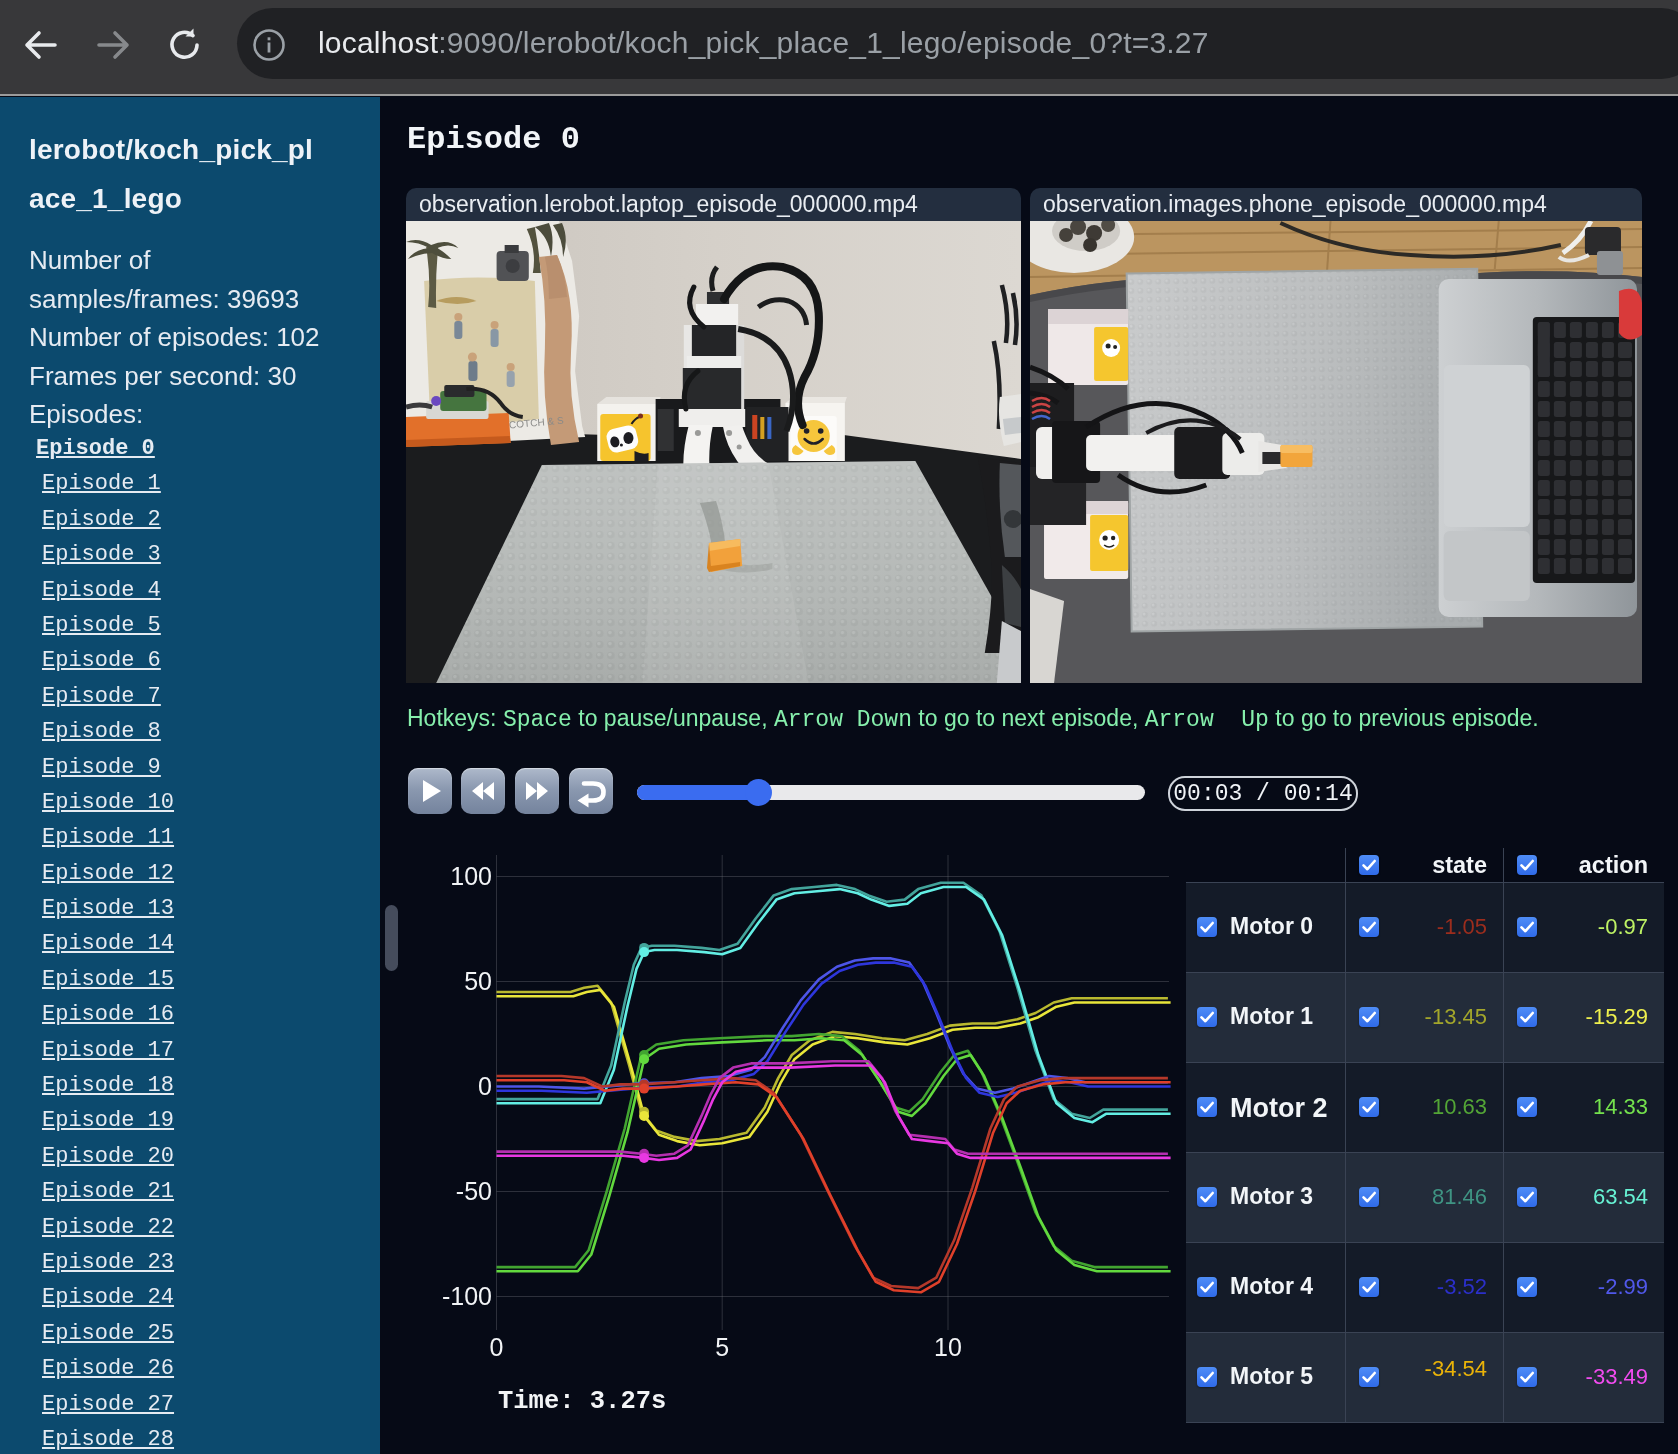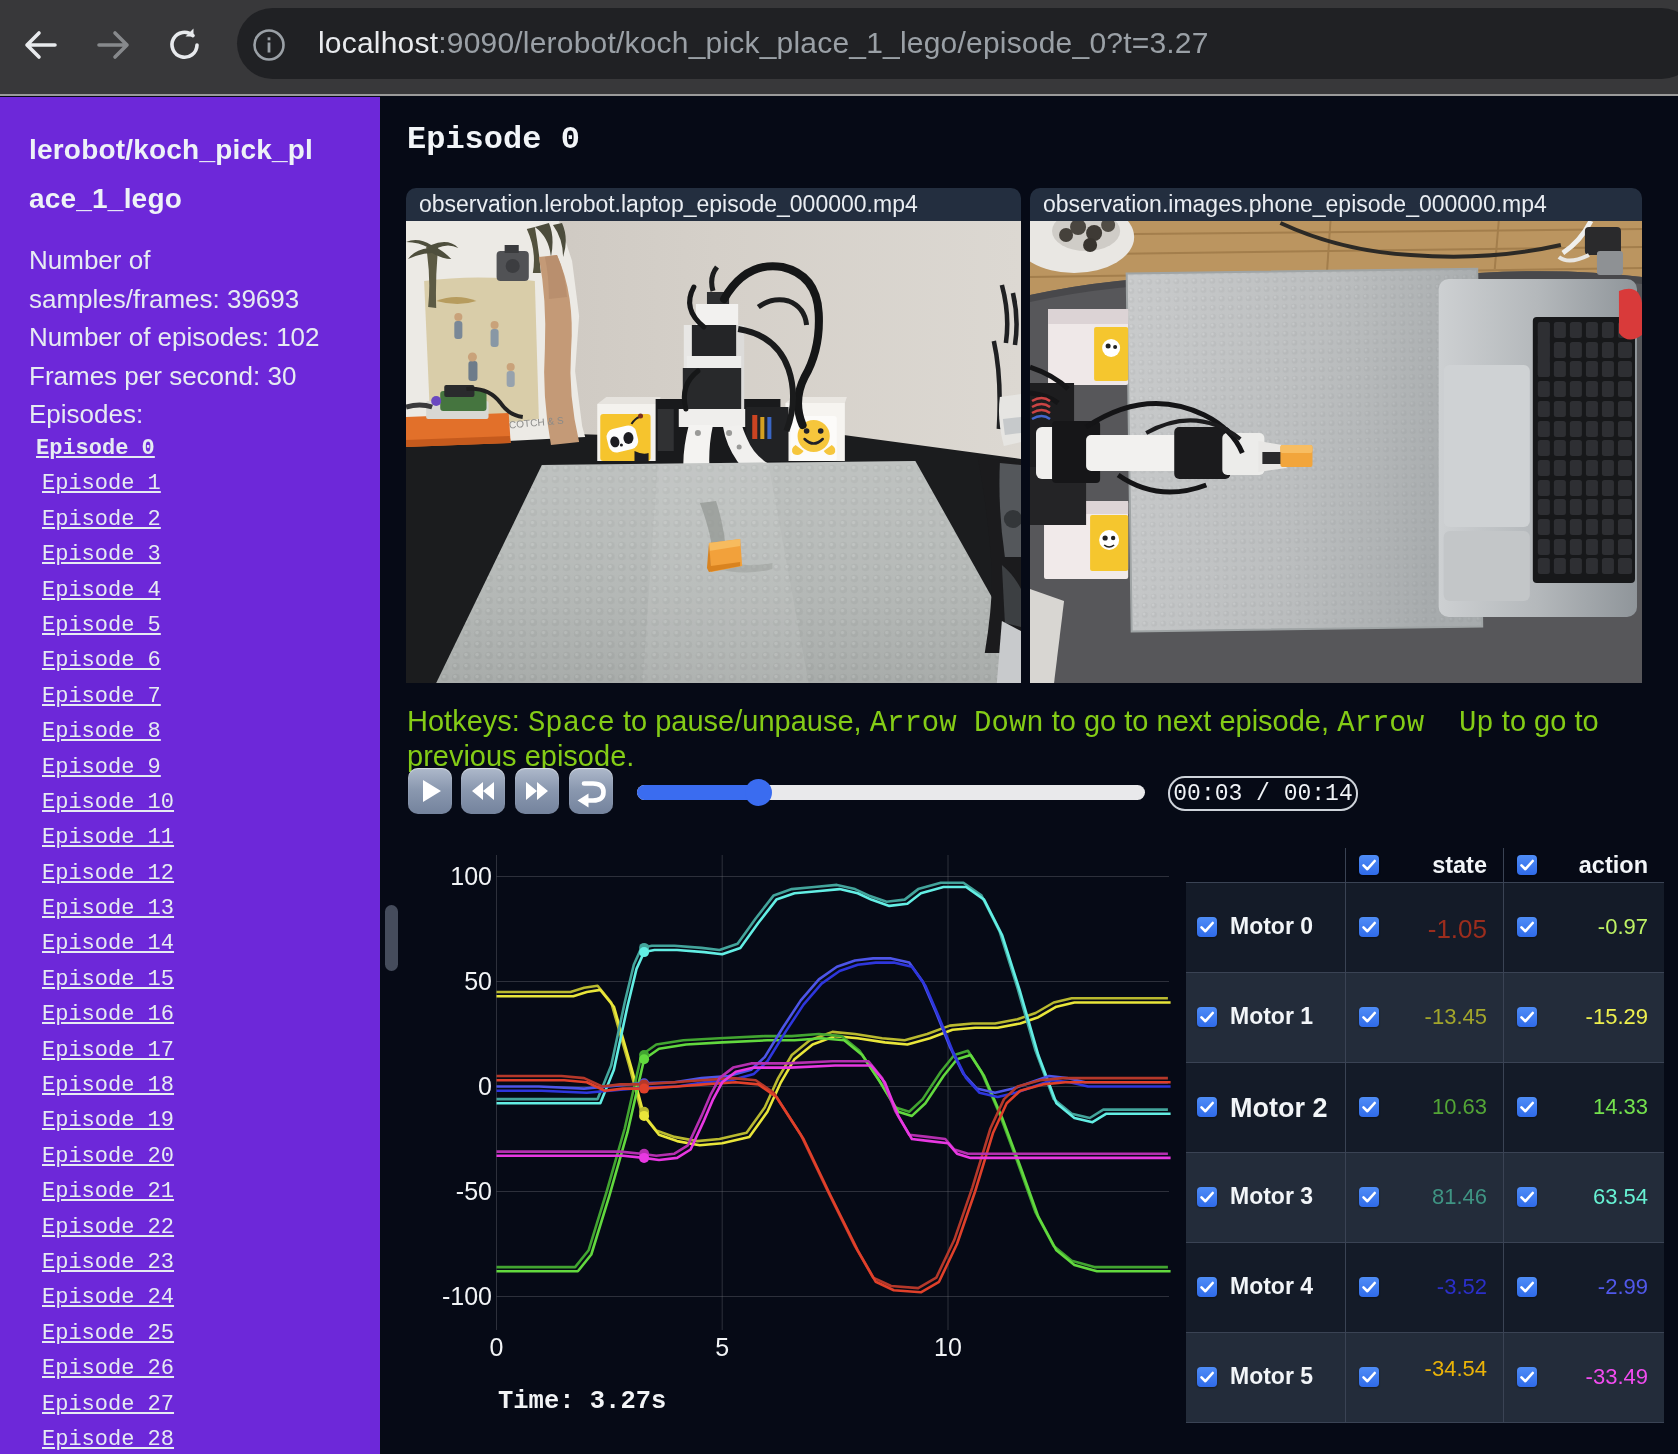"lerobot/koch_pick_pl" #sidebar { background: #6d28d9 -> #0c4a6e }
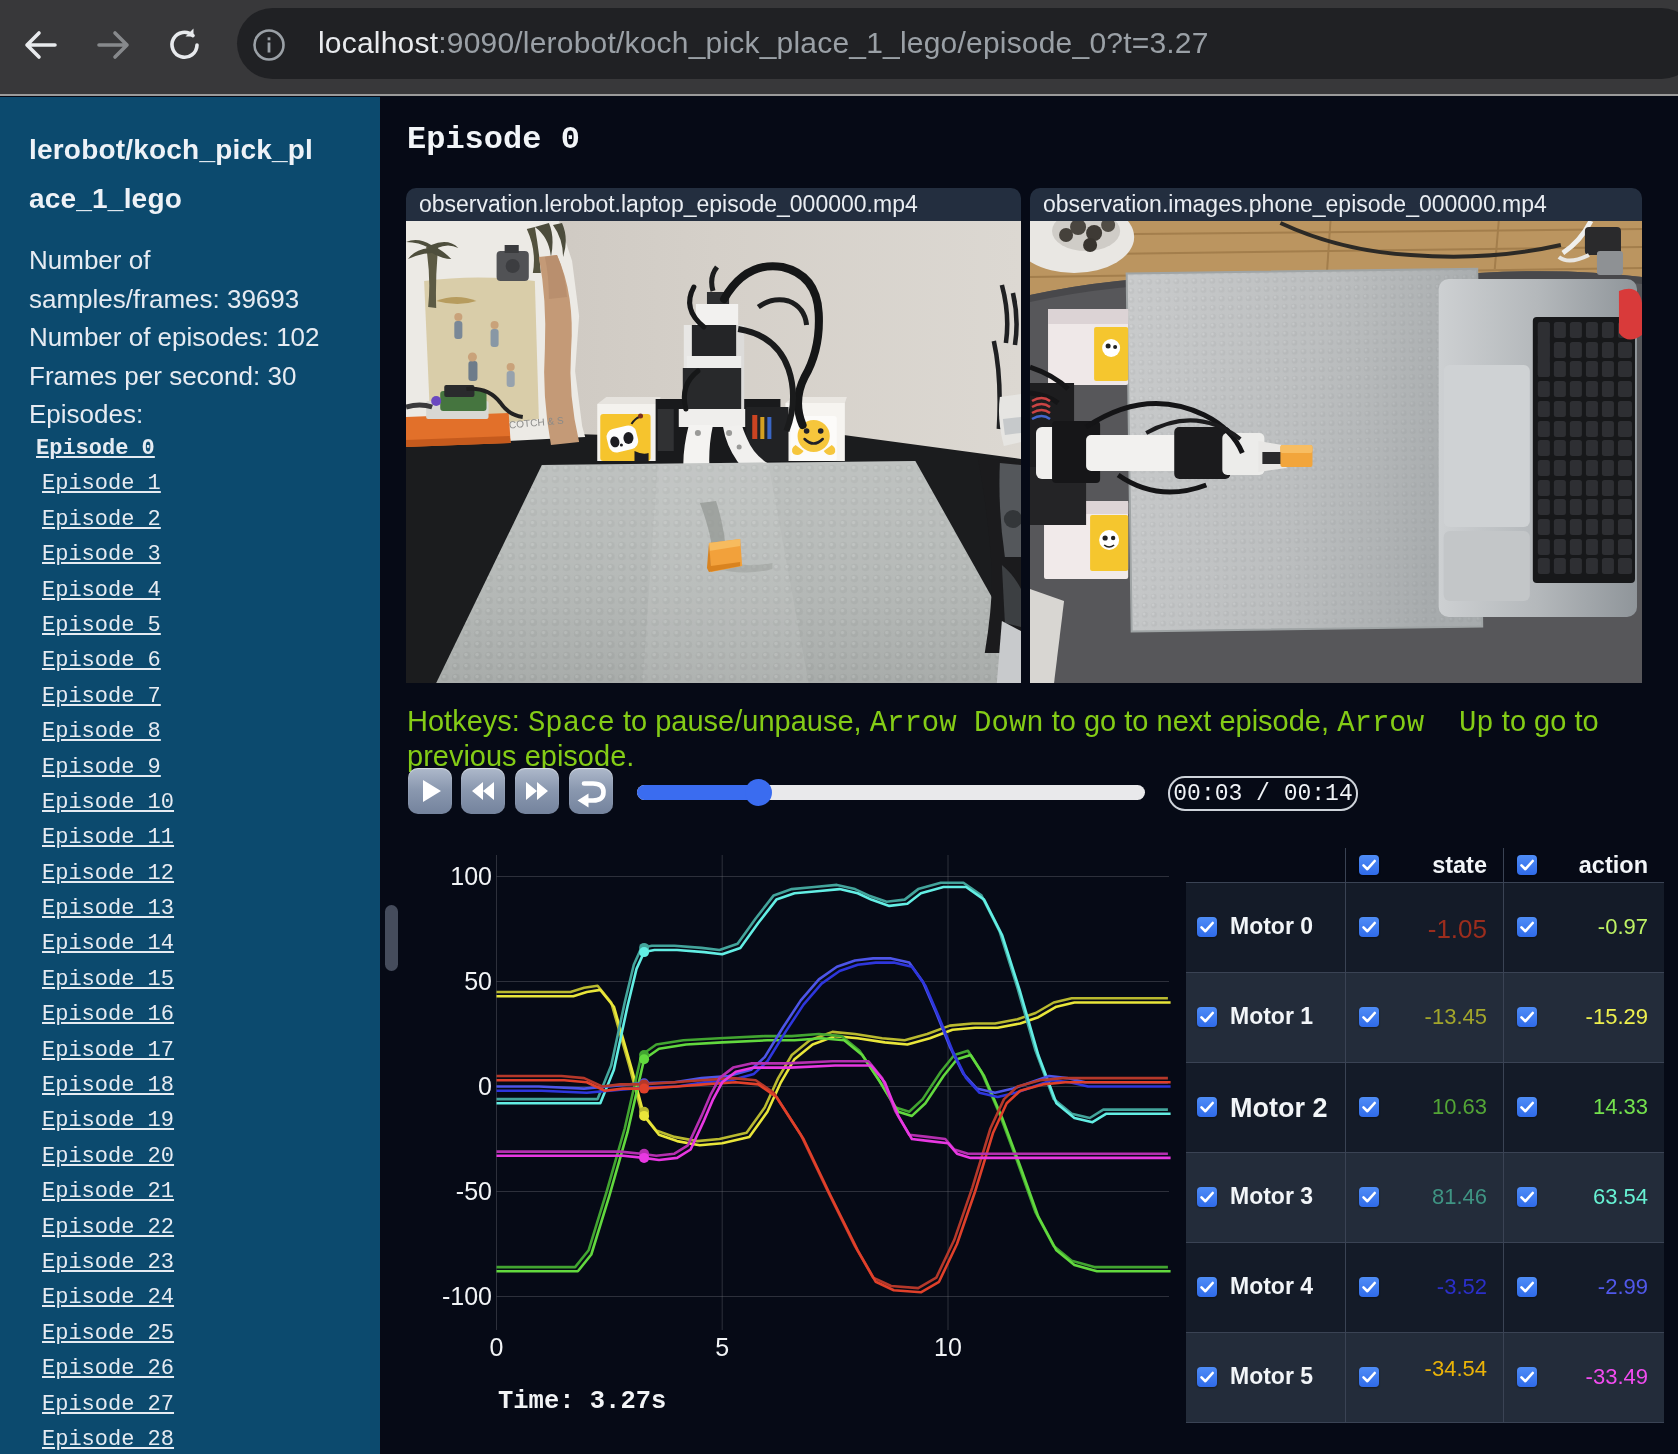"Hotkeys: Space to pause/unpause, Arrow" #hotkeys { color: #84cc16 -> #86efac; font-size: 29px -> 23px }
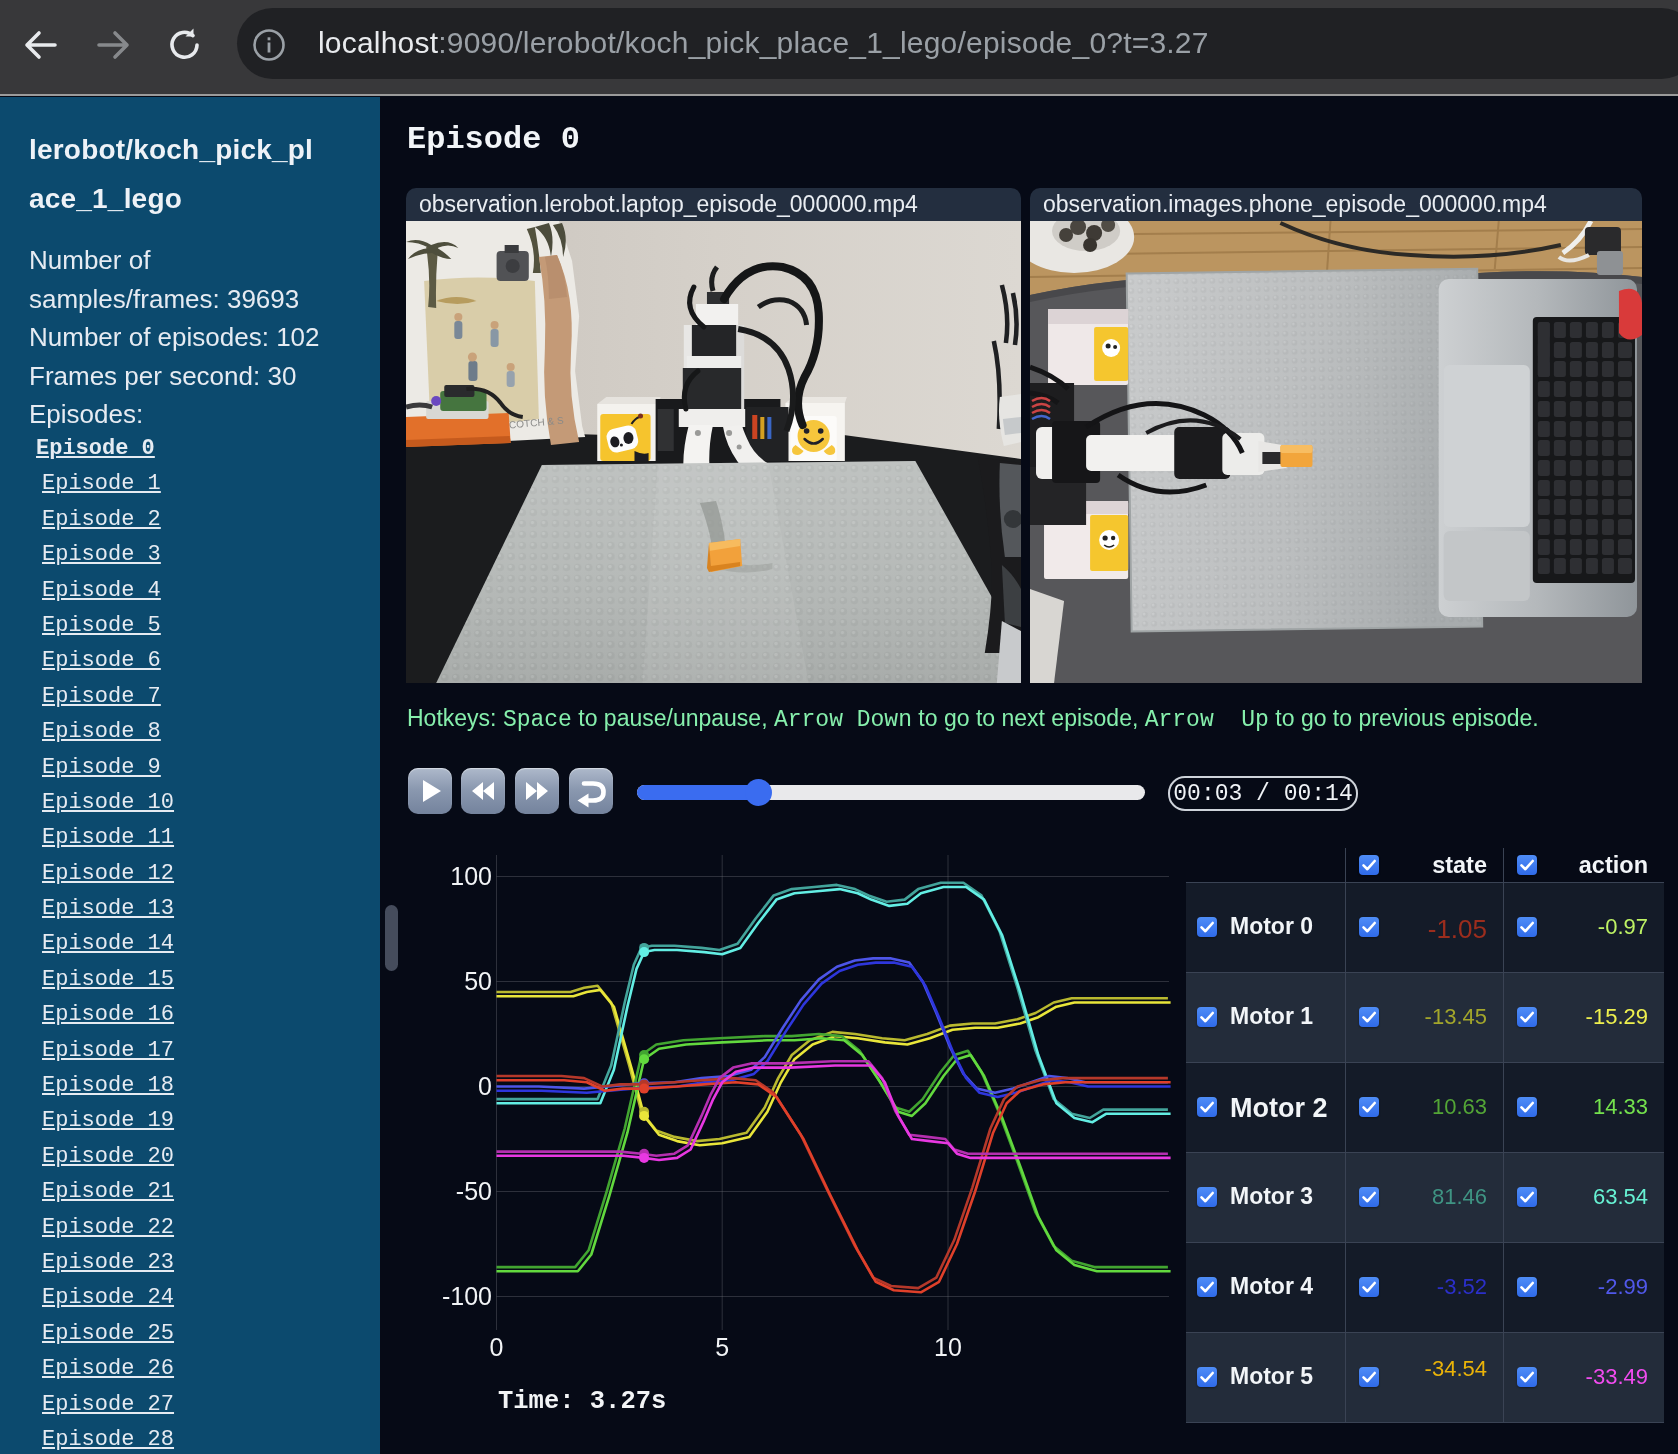"-1.05" div { font-size: 26px -> 22px }
